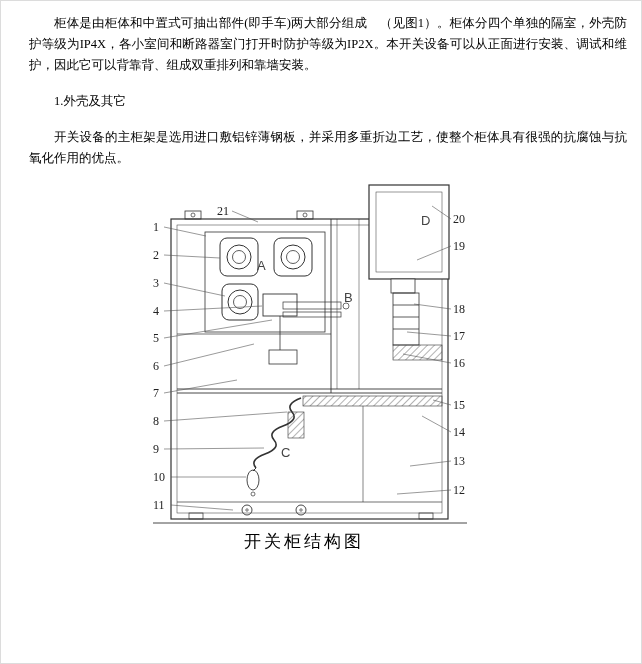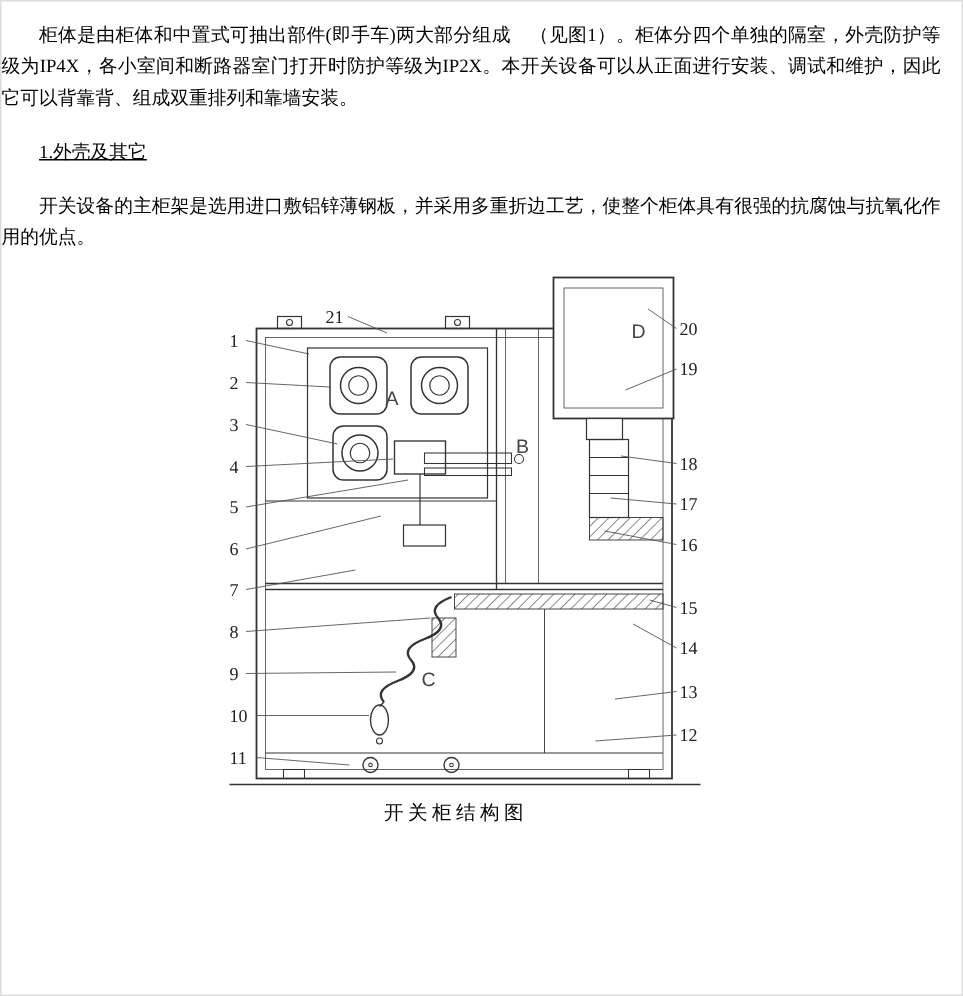"柜体是由柜体和中置式可抽出部件(即手车)两大部分组成" .doc { padding: 12px 14px 0 0 -> 12px 14px 0 28px }
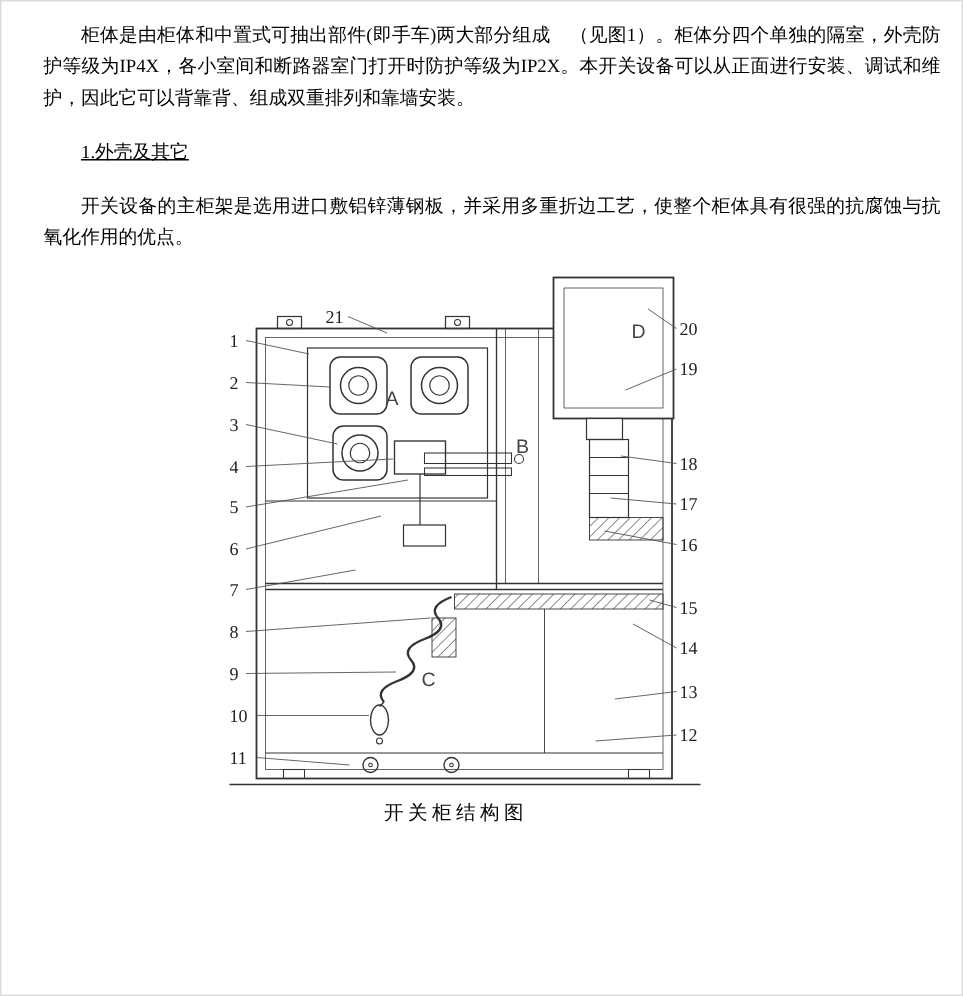"1.外壳及其它" .doc .head { text-decoration: underline -> none }
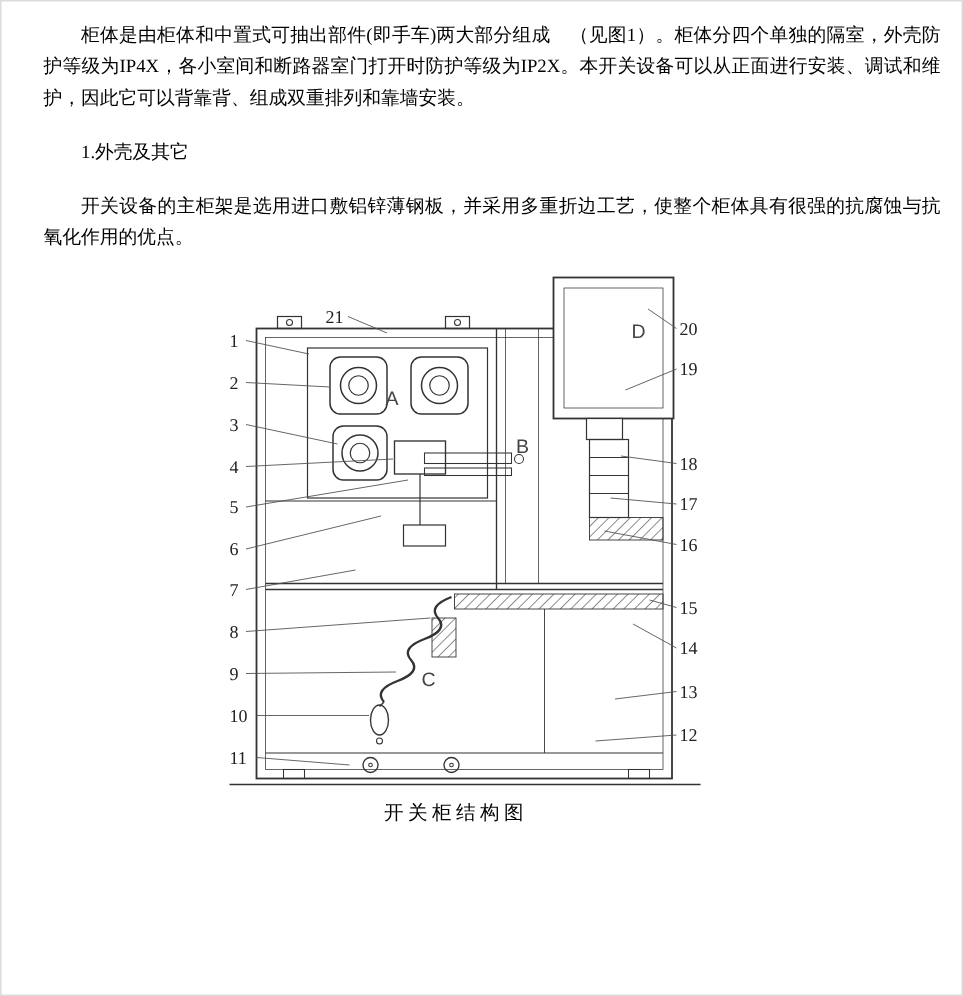"开关柜结构图" .fig-caption { font-size: 13px -> 17px }
